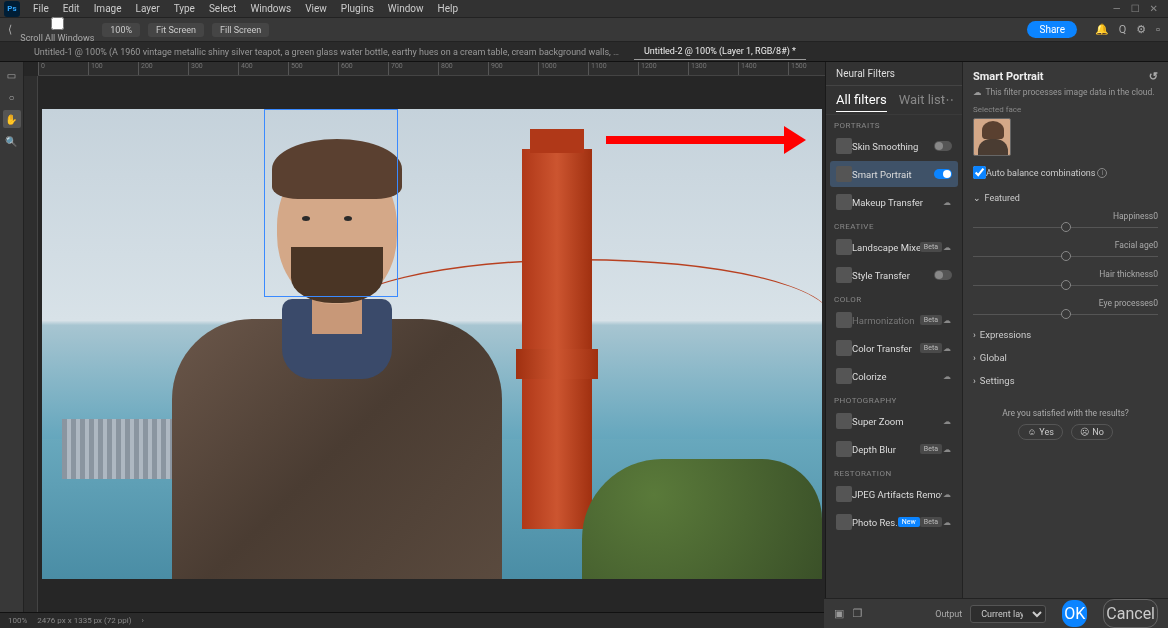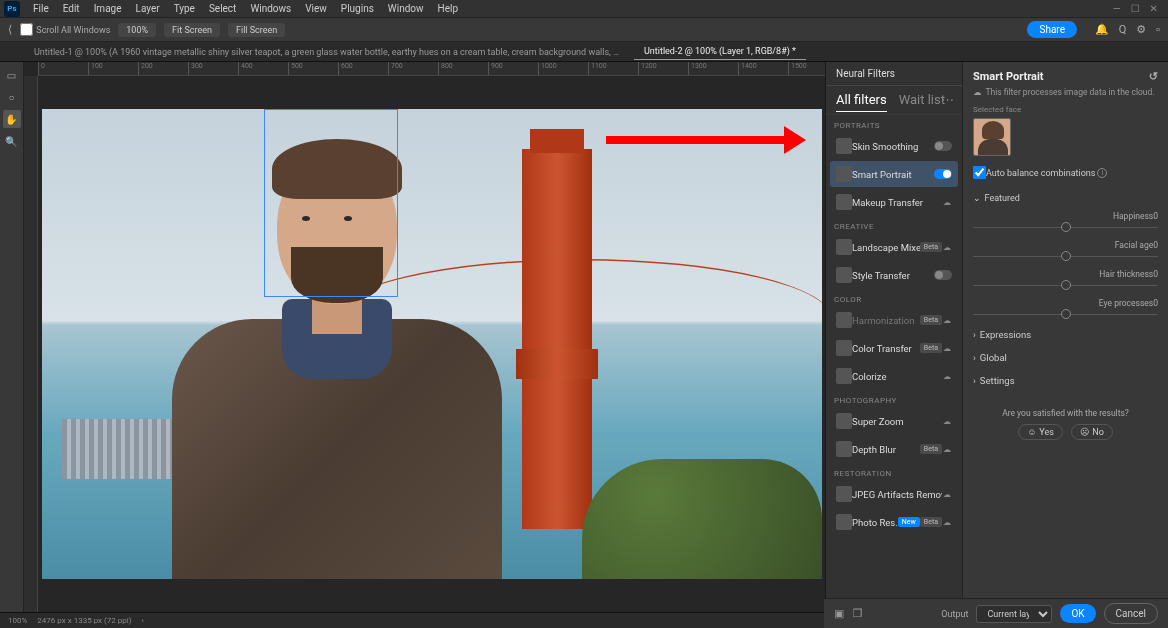"Scroll All Windows" .optionsbar .check { flex-direction: none -> column }
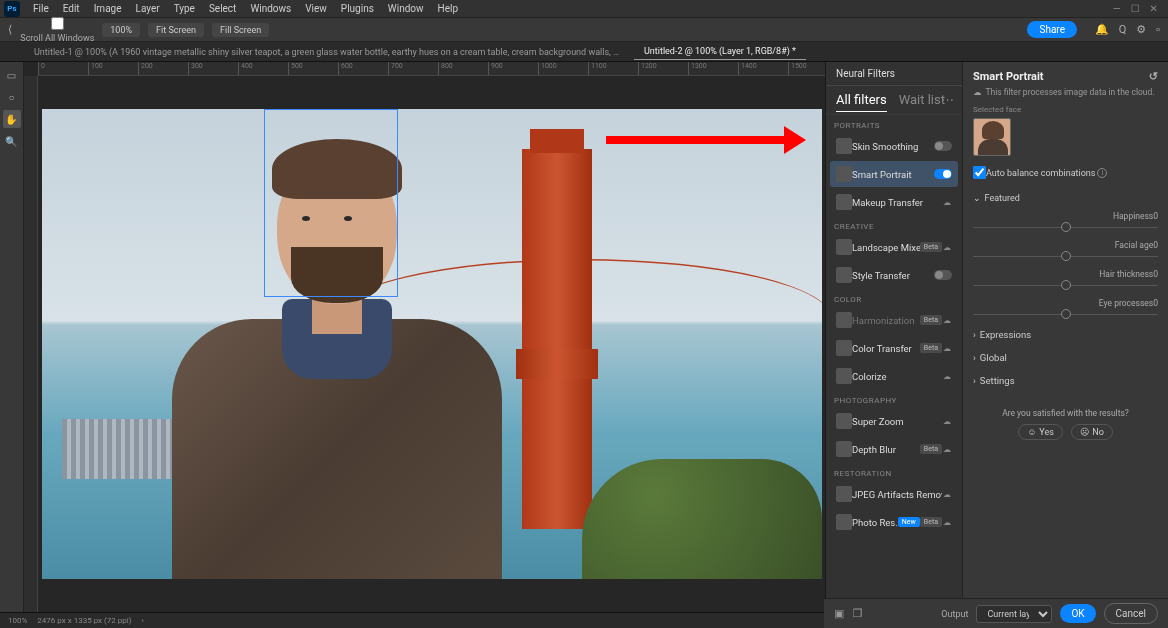"OK" .footer .btn { font-size: 10px -> 16px; margin-left: none -> 8px; padding: 4px 11px -> 4px 2px }
